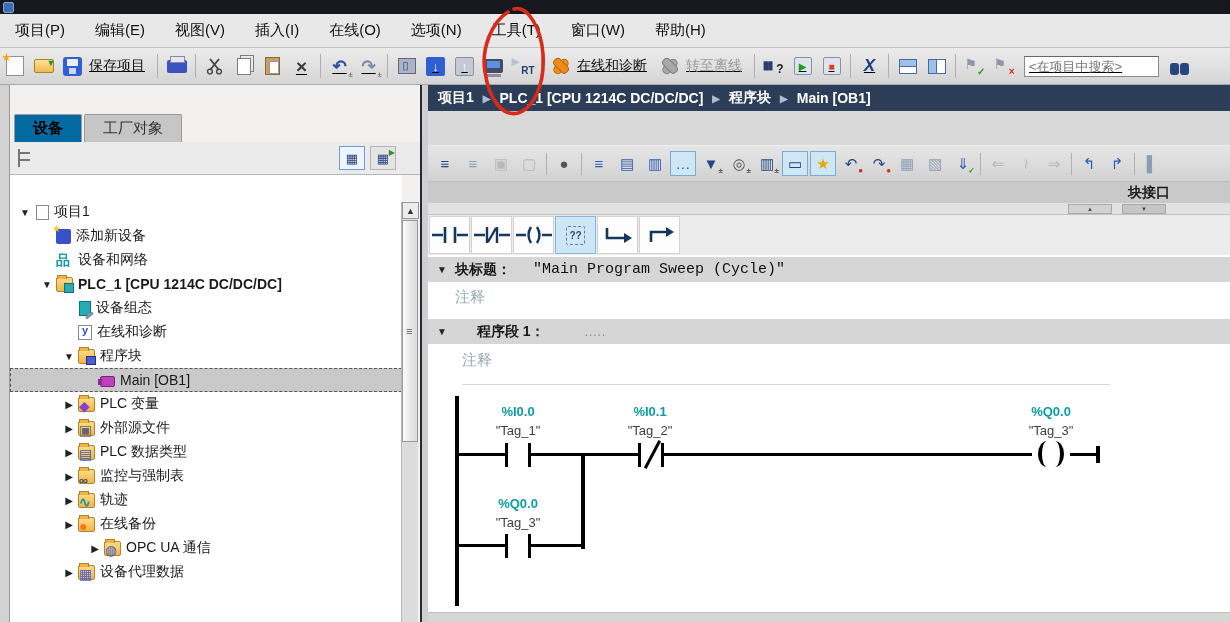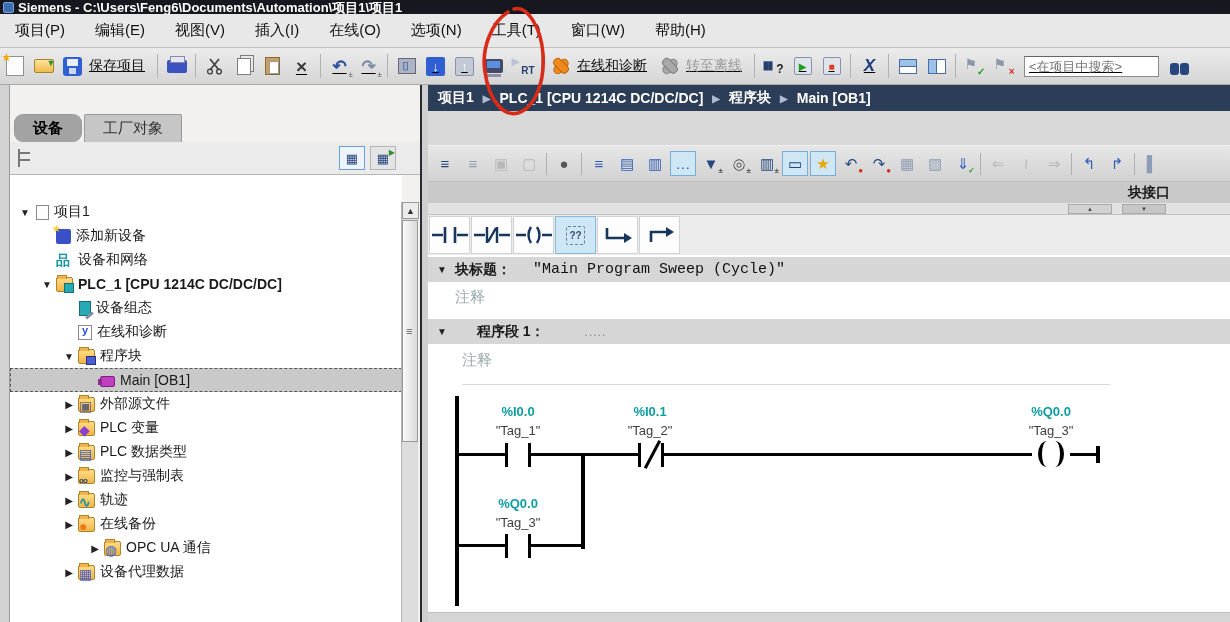"Siemens -" span.title-text { html: <span>Siemens - C:\Users\Feng6\Documents\Automation\项目1\项目1</span> -> none }
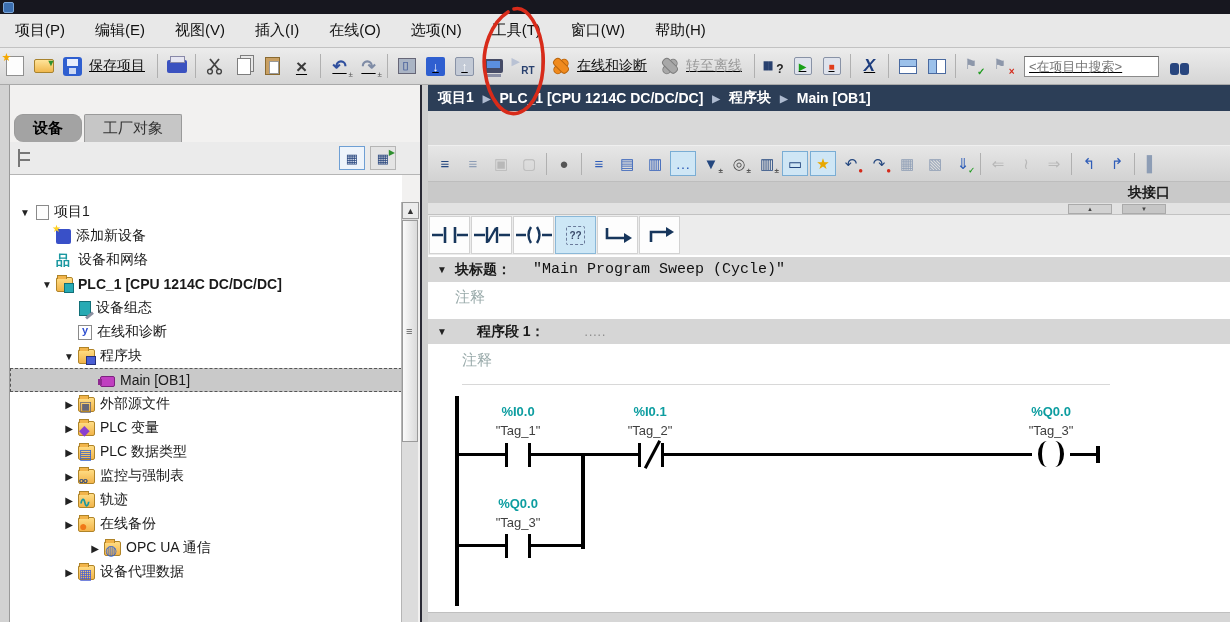"设备" .ptab.active { background: #a3a3a3 -> #0369a1; border-radius: 9px -> none }
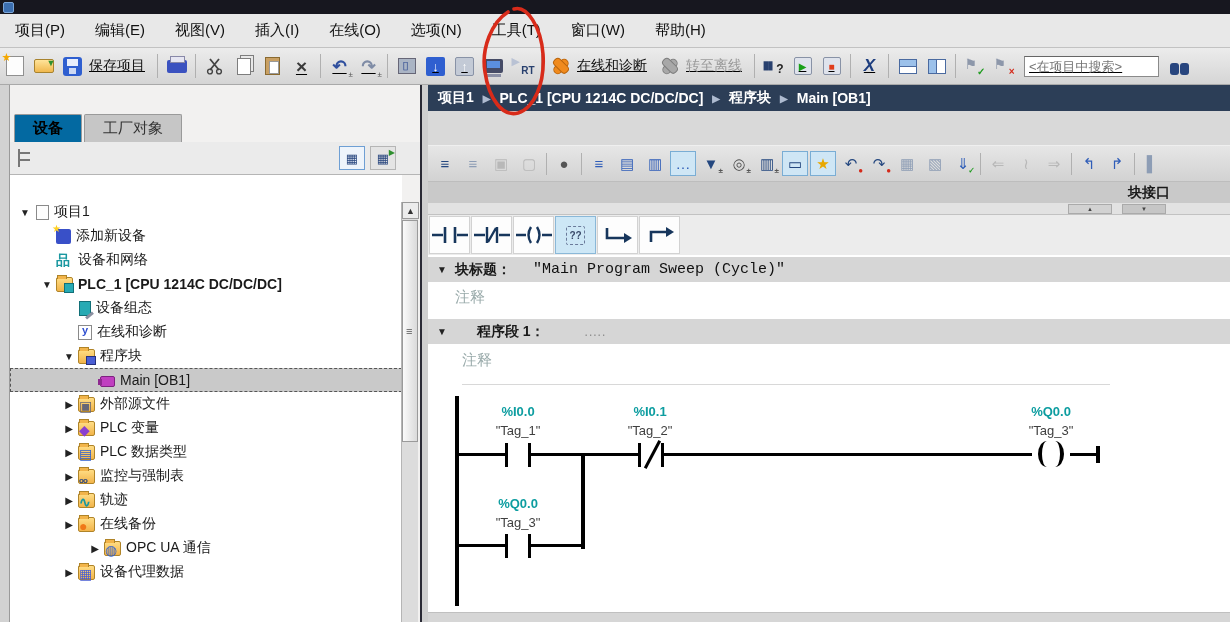"外部源文件" div.trow { order: before "PLC 变量" -> after "PLC 变量" }
